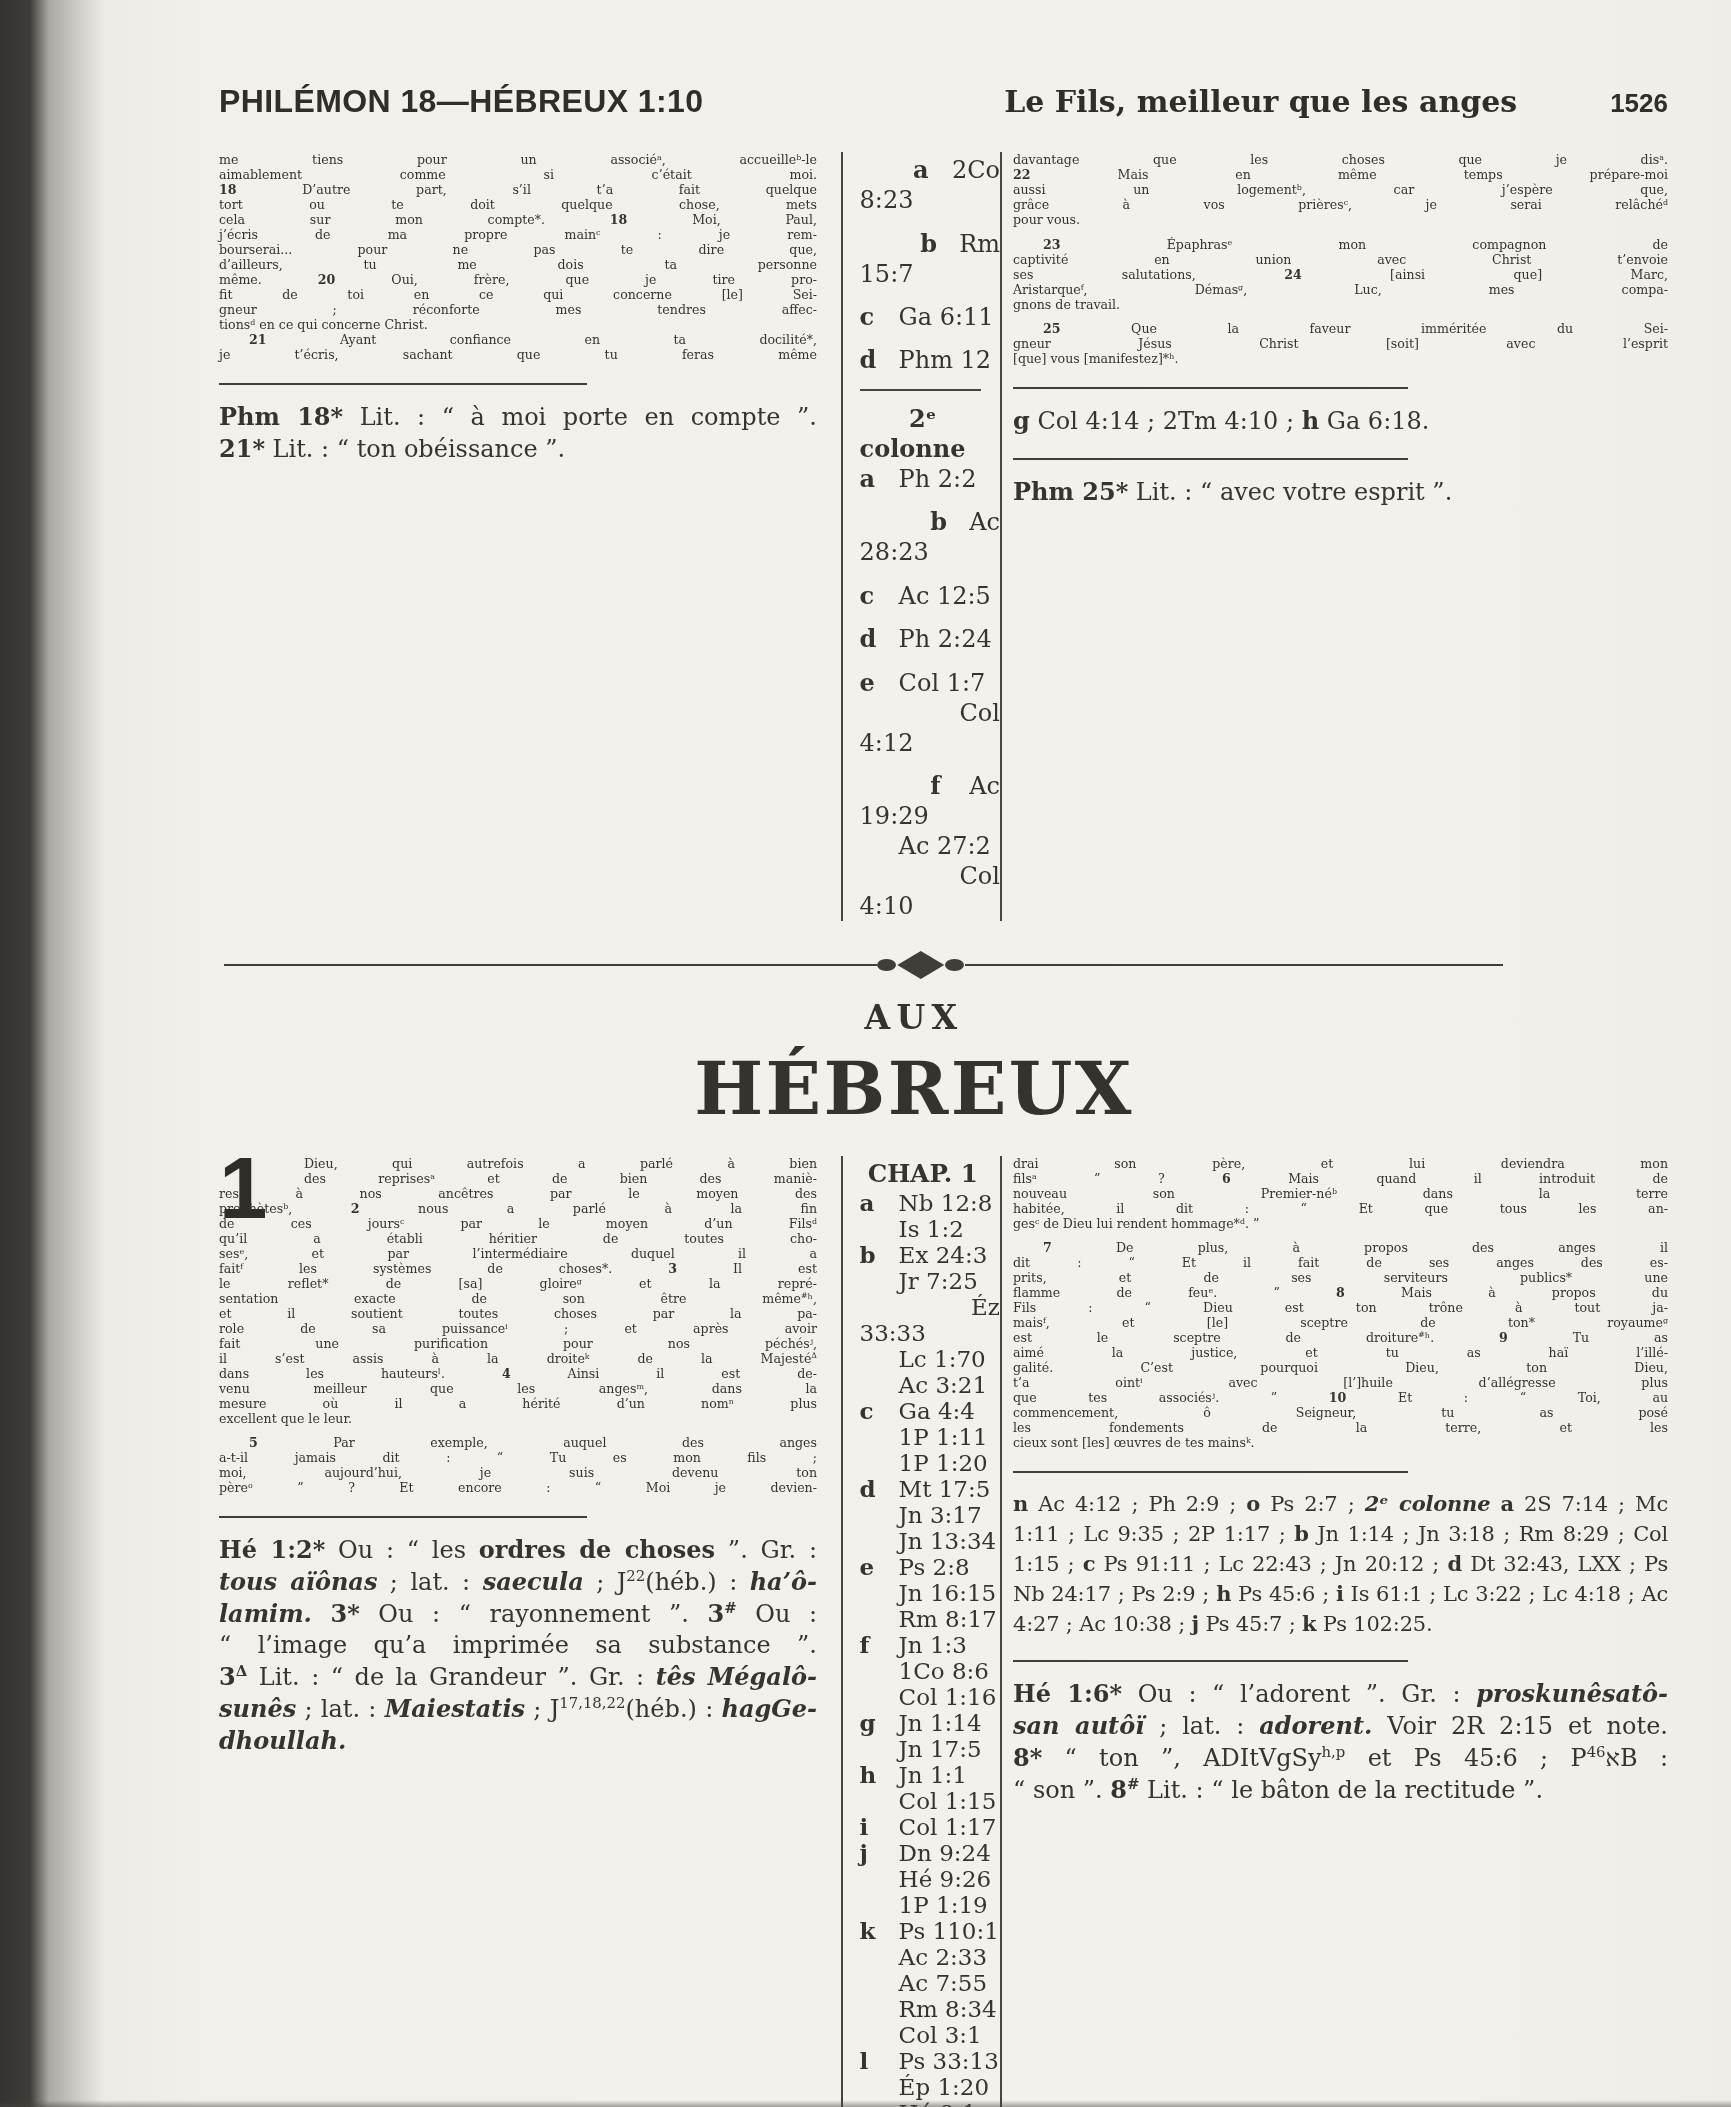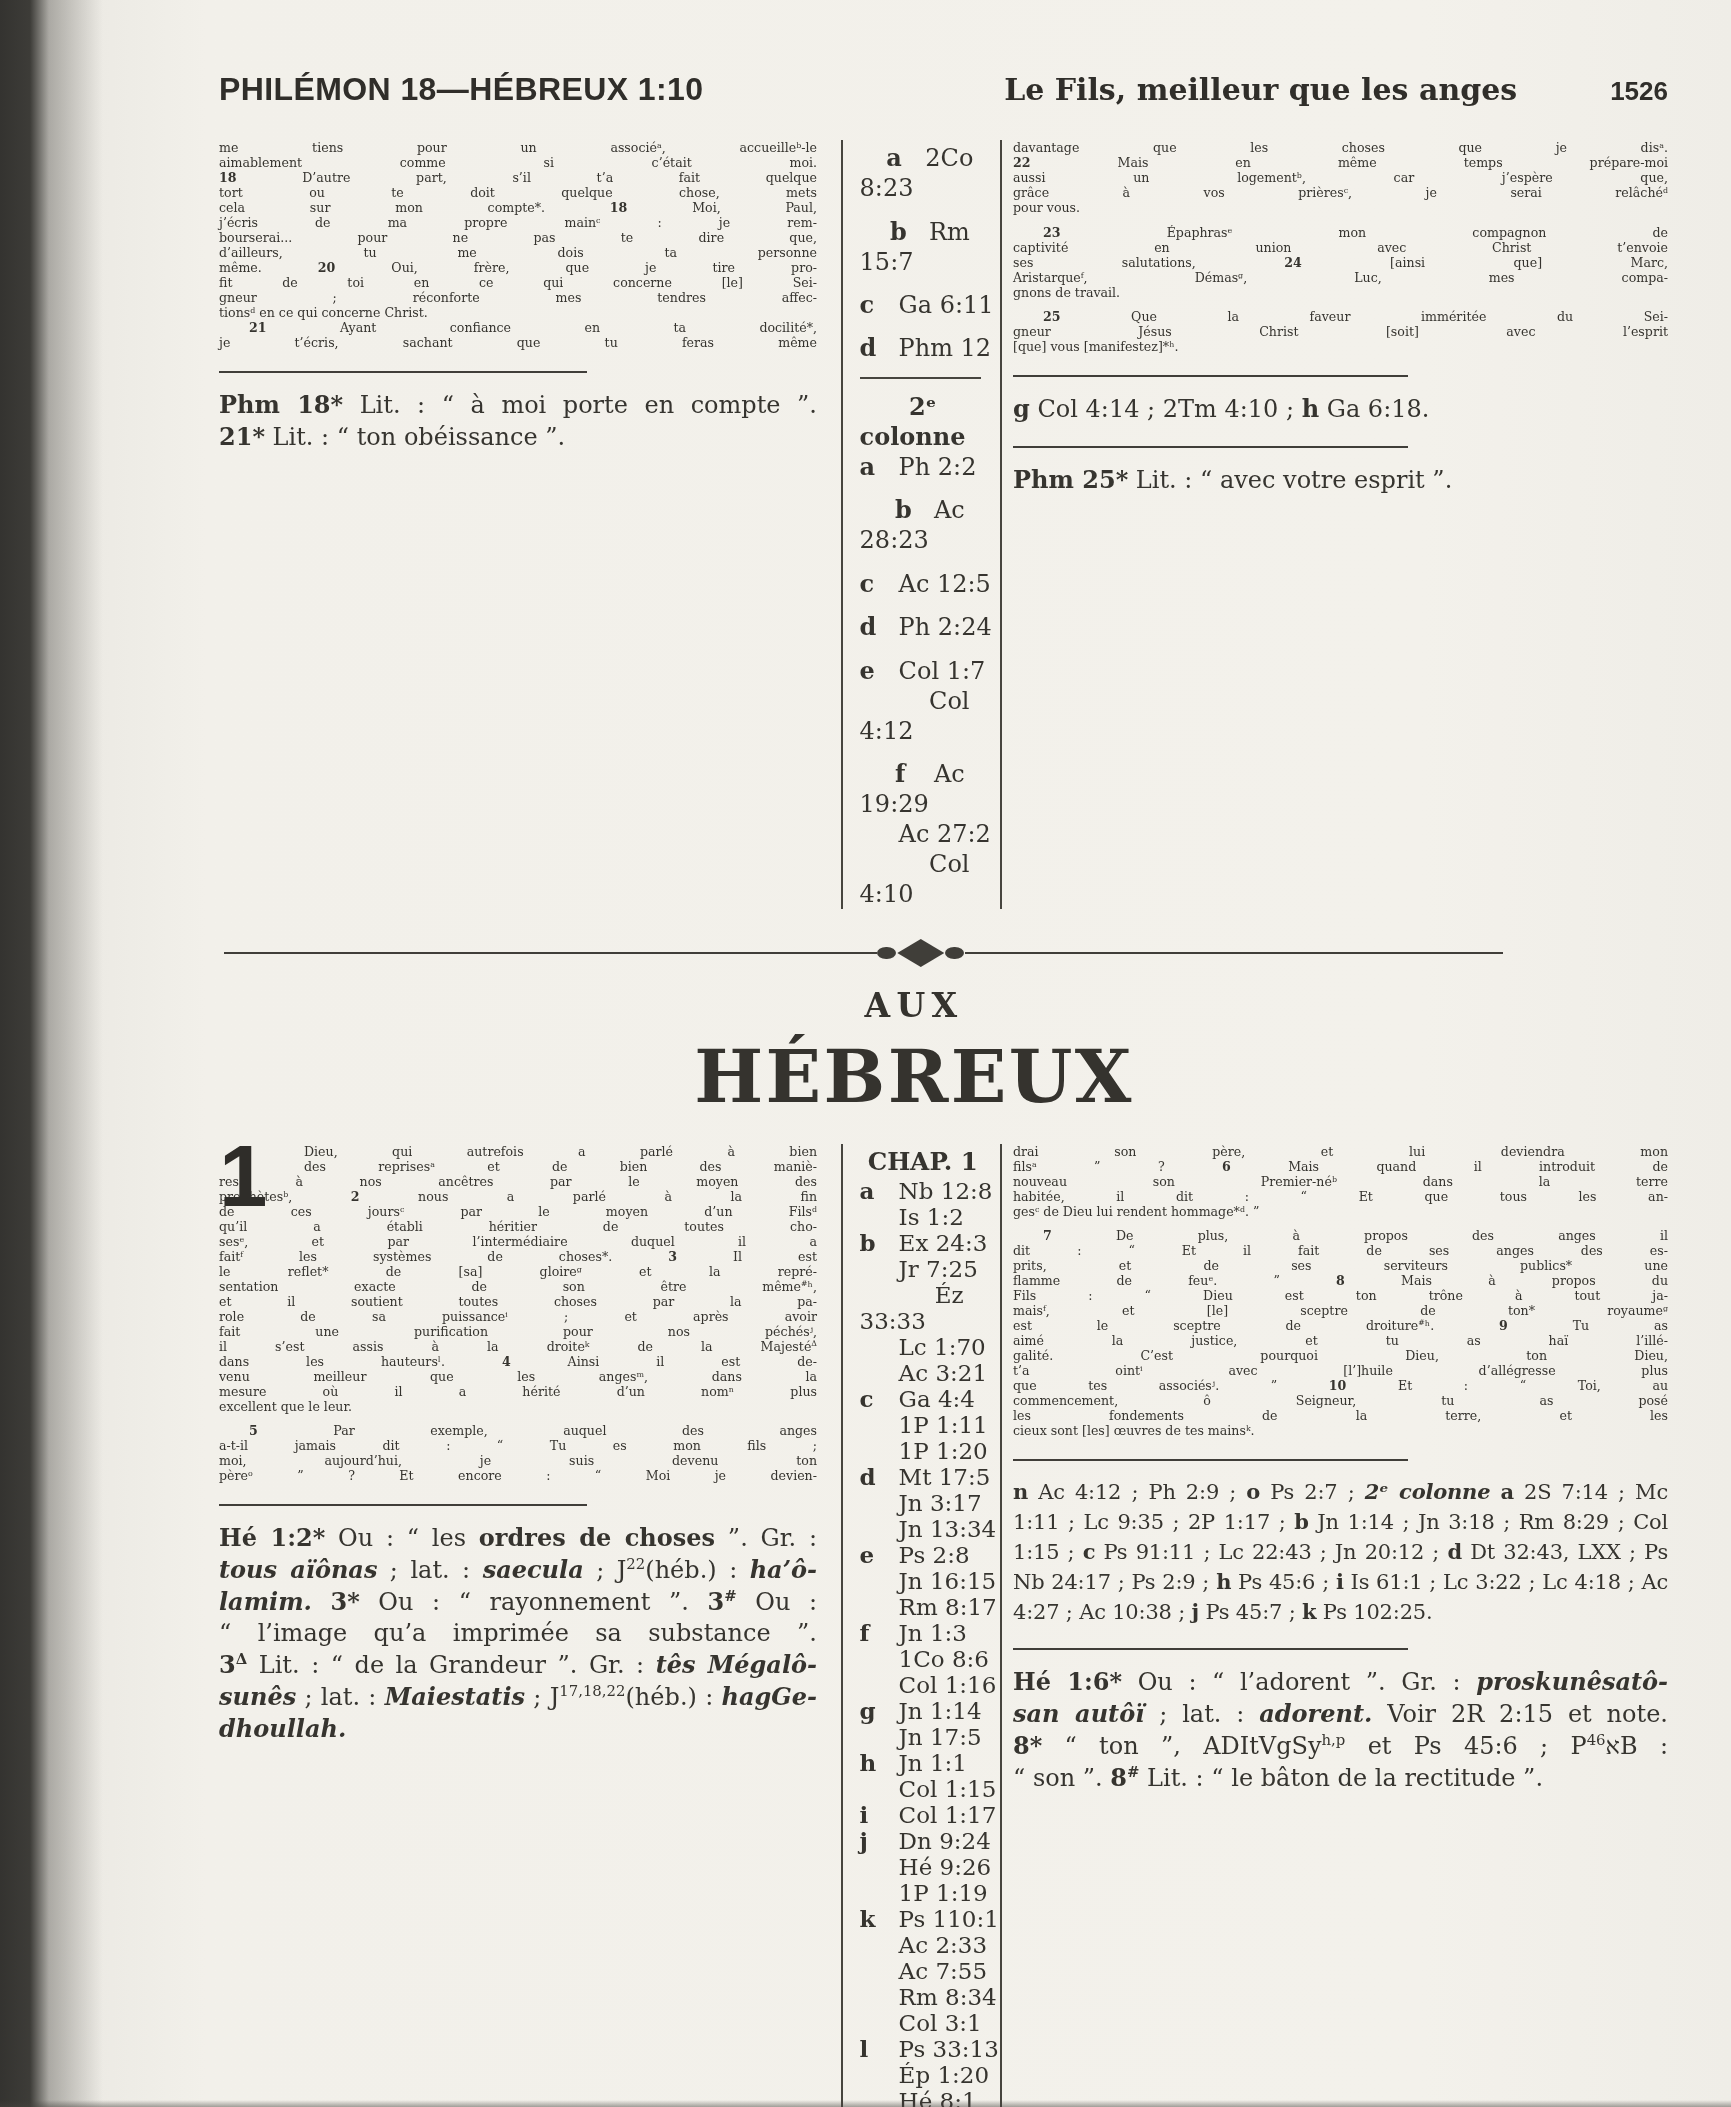"PHILÉMON 18—HÉBREUX 1:10" .pghead { margin-top: none -> 12px }
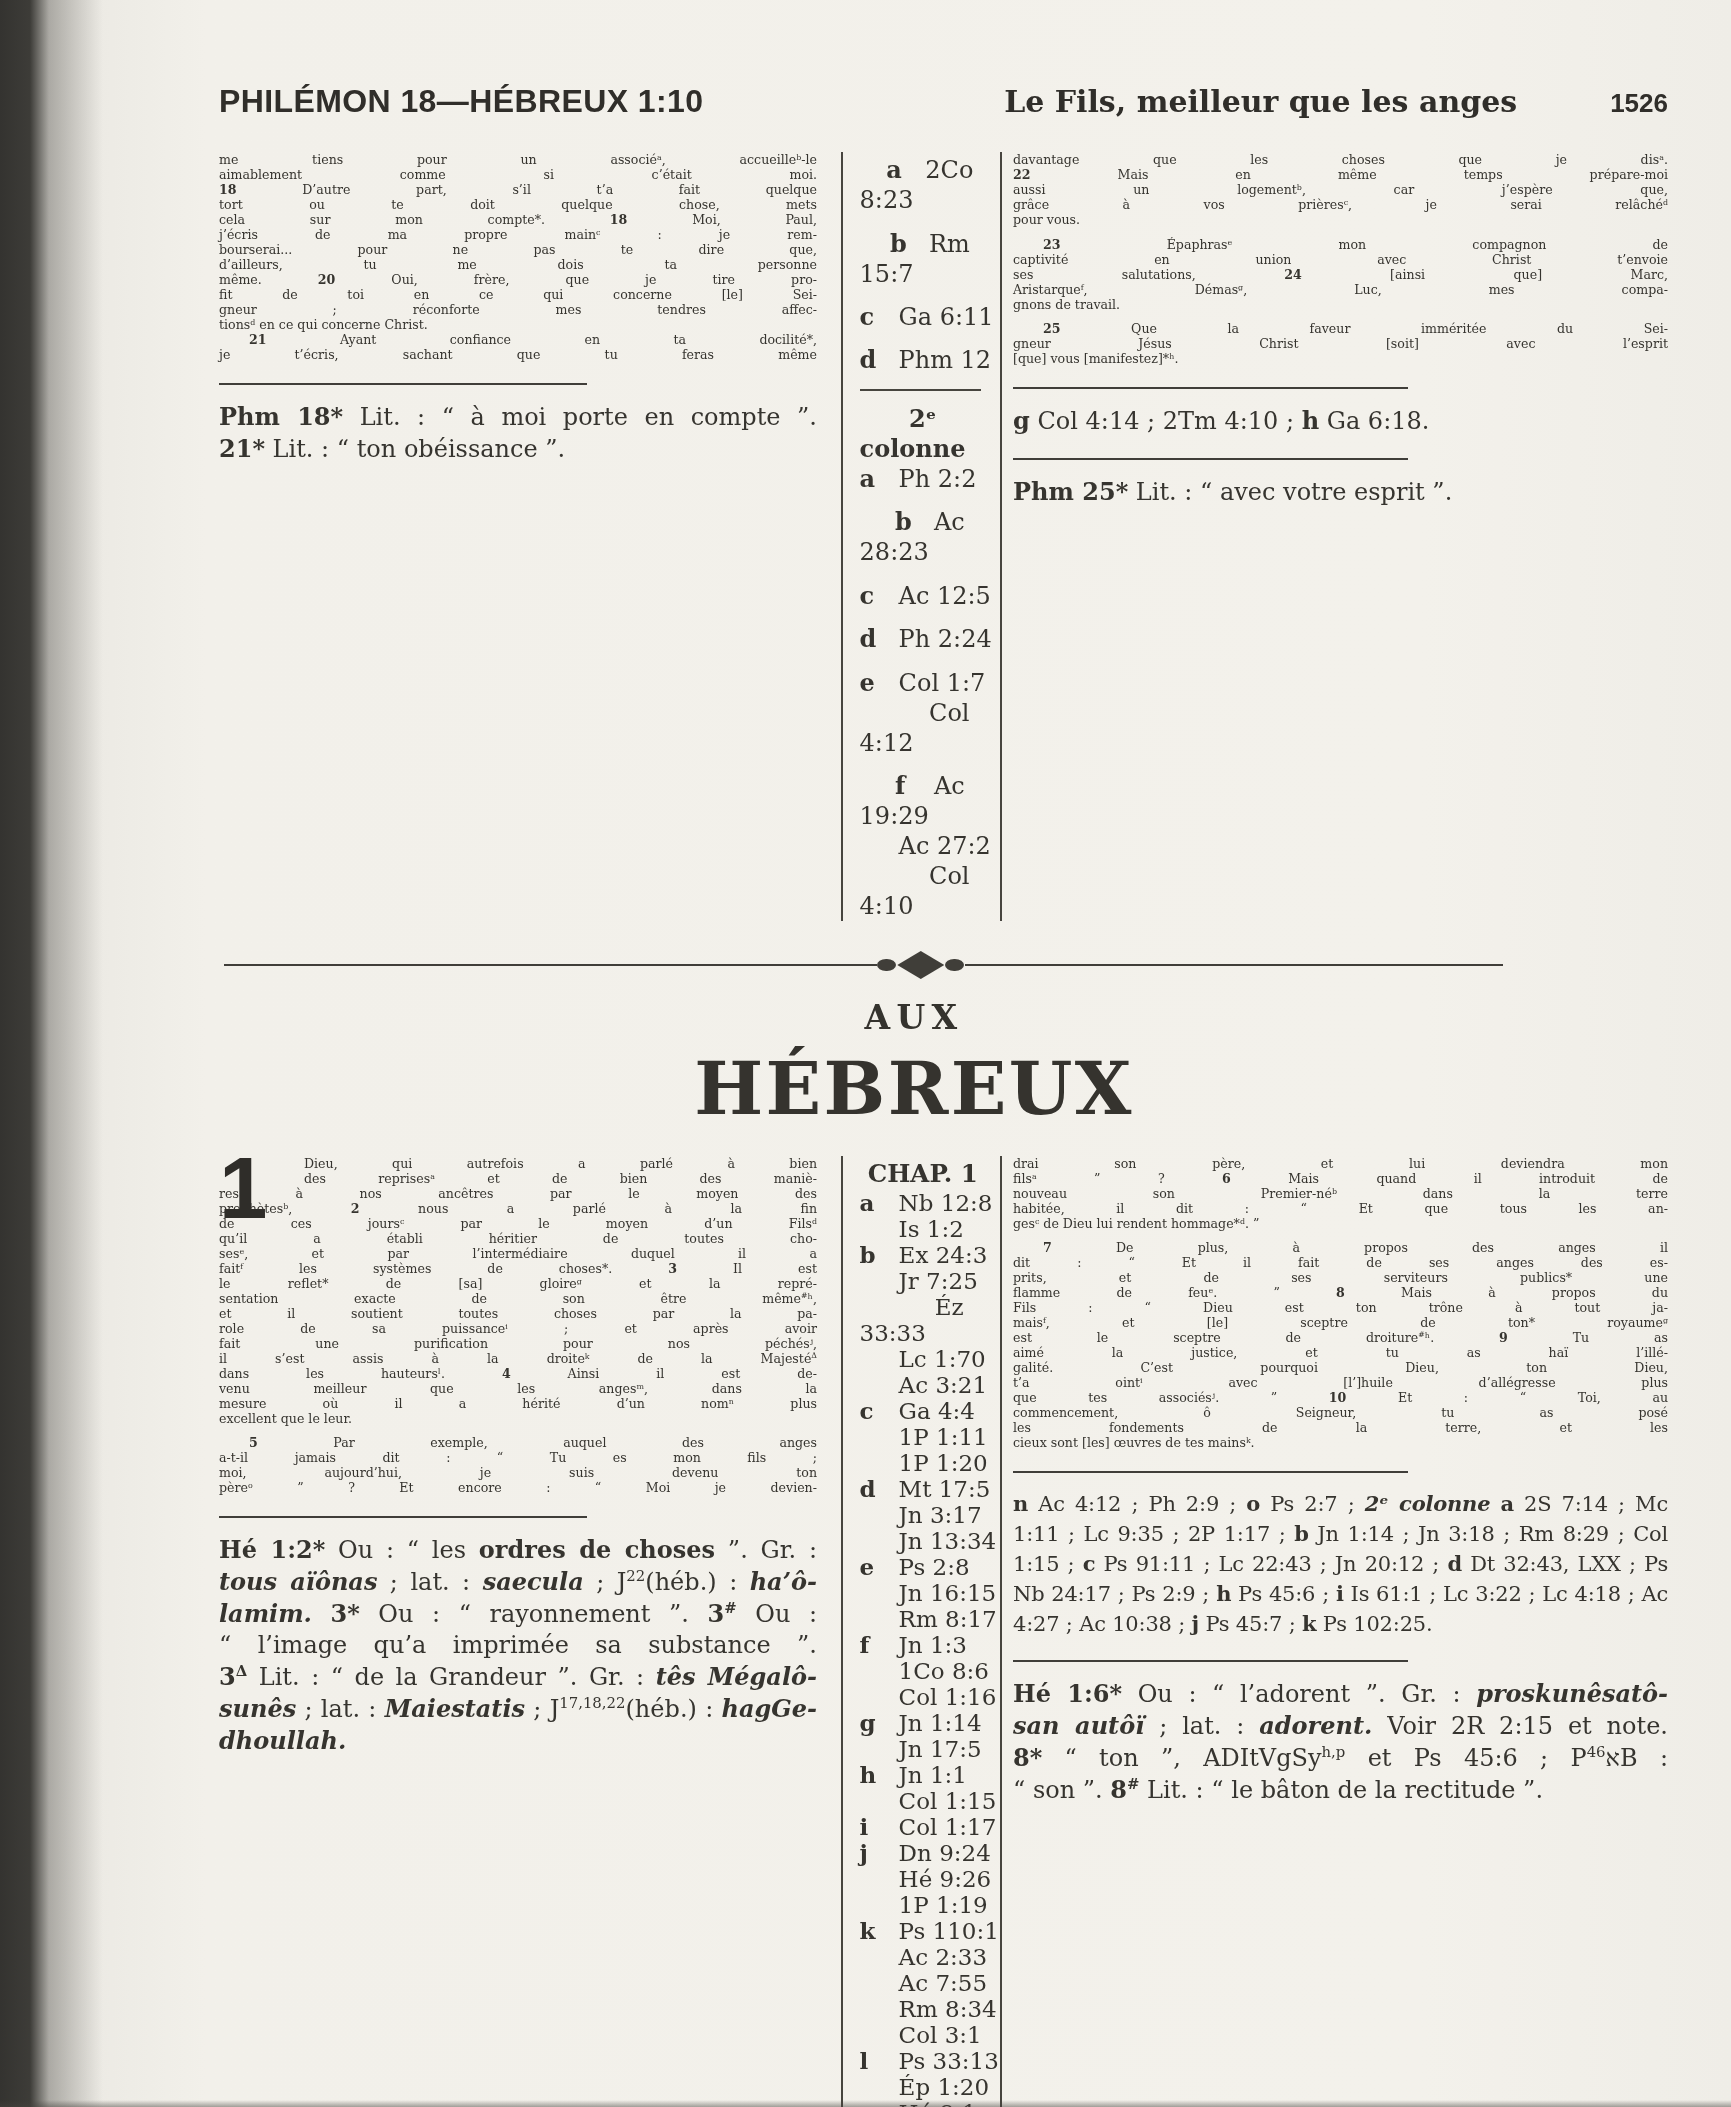"a 2Co 8:23" .refcol .tl { text-align: center -> right }
